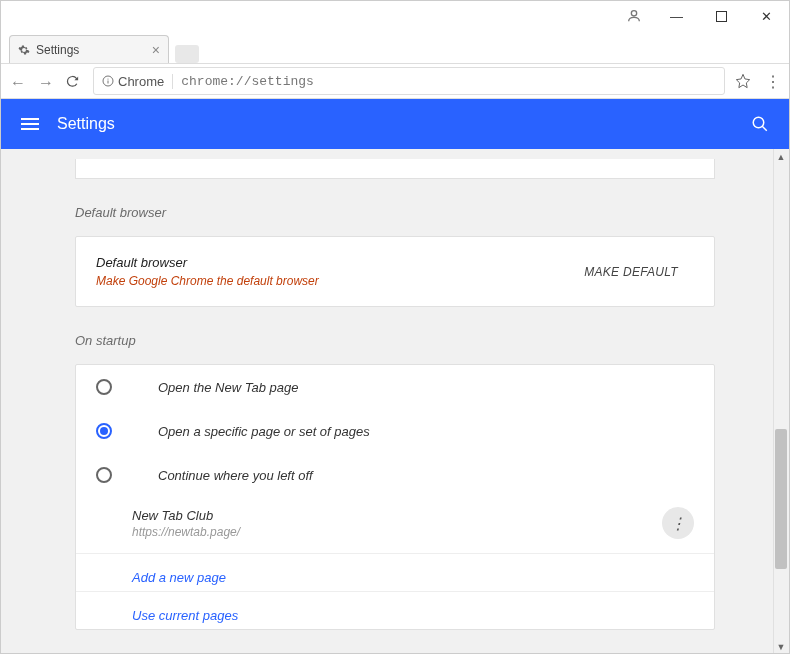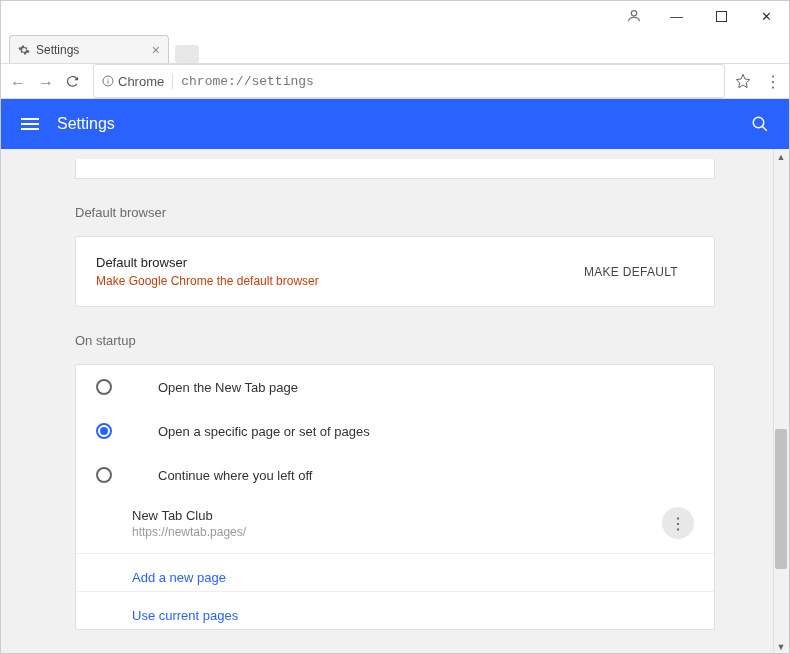"Chrome" .chip { height: 34px -> 28px }
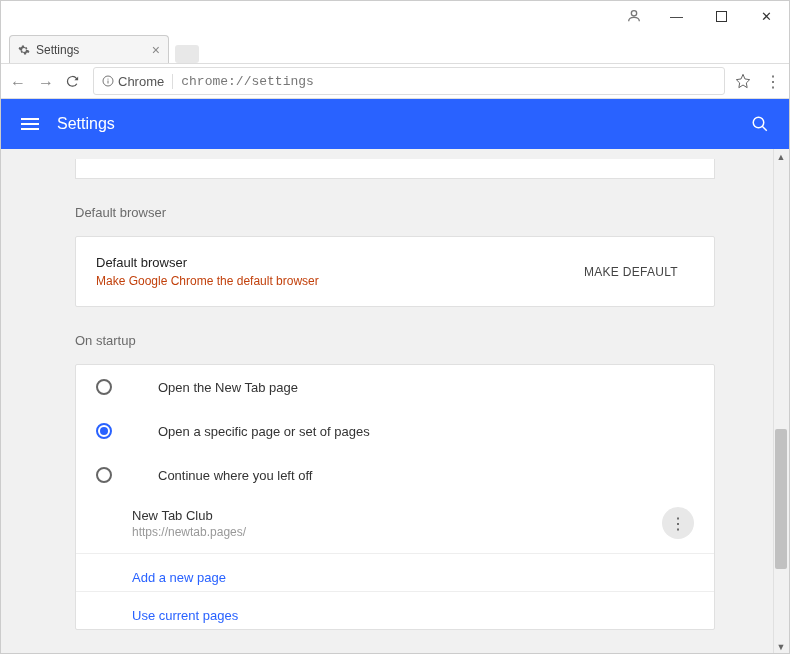"Default browser" .inner { font-style: none -> italic }
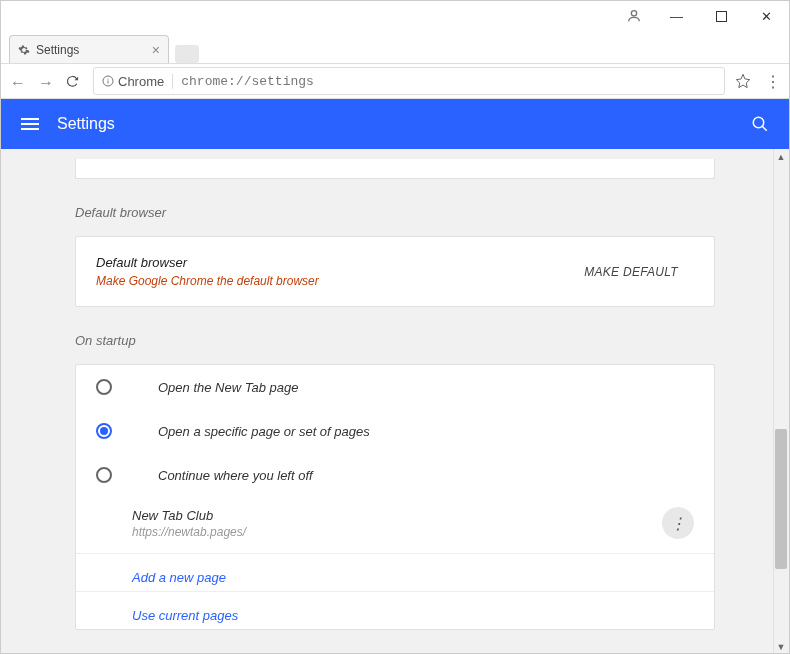"https://newtab.pages/" div.u { text: https://newtab.pages/ -> https://newtab.page/ }
